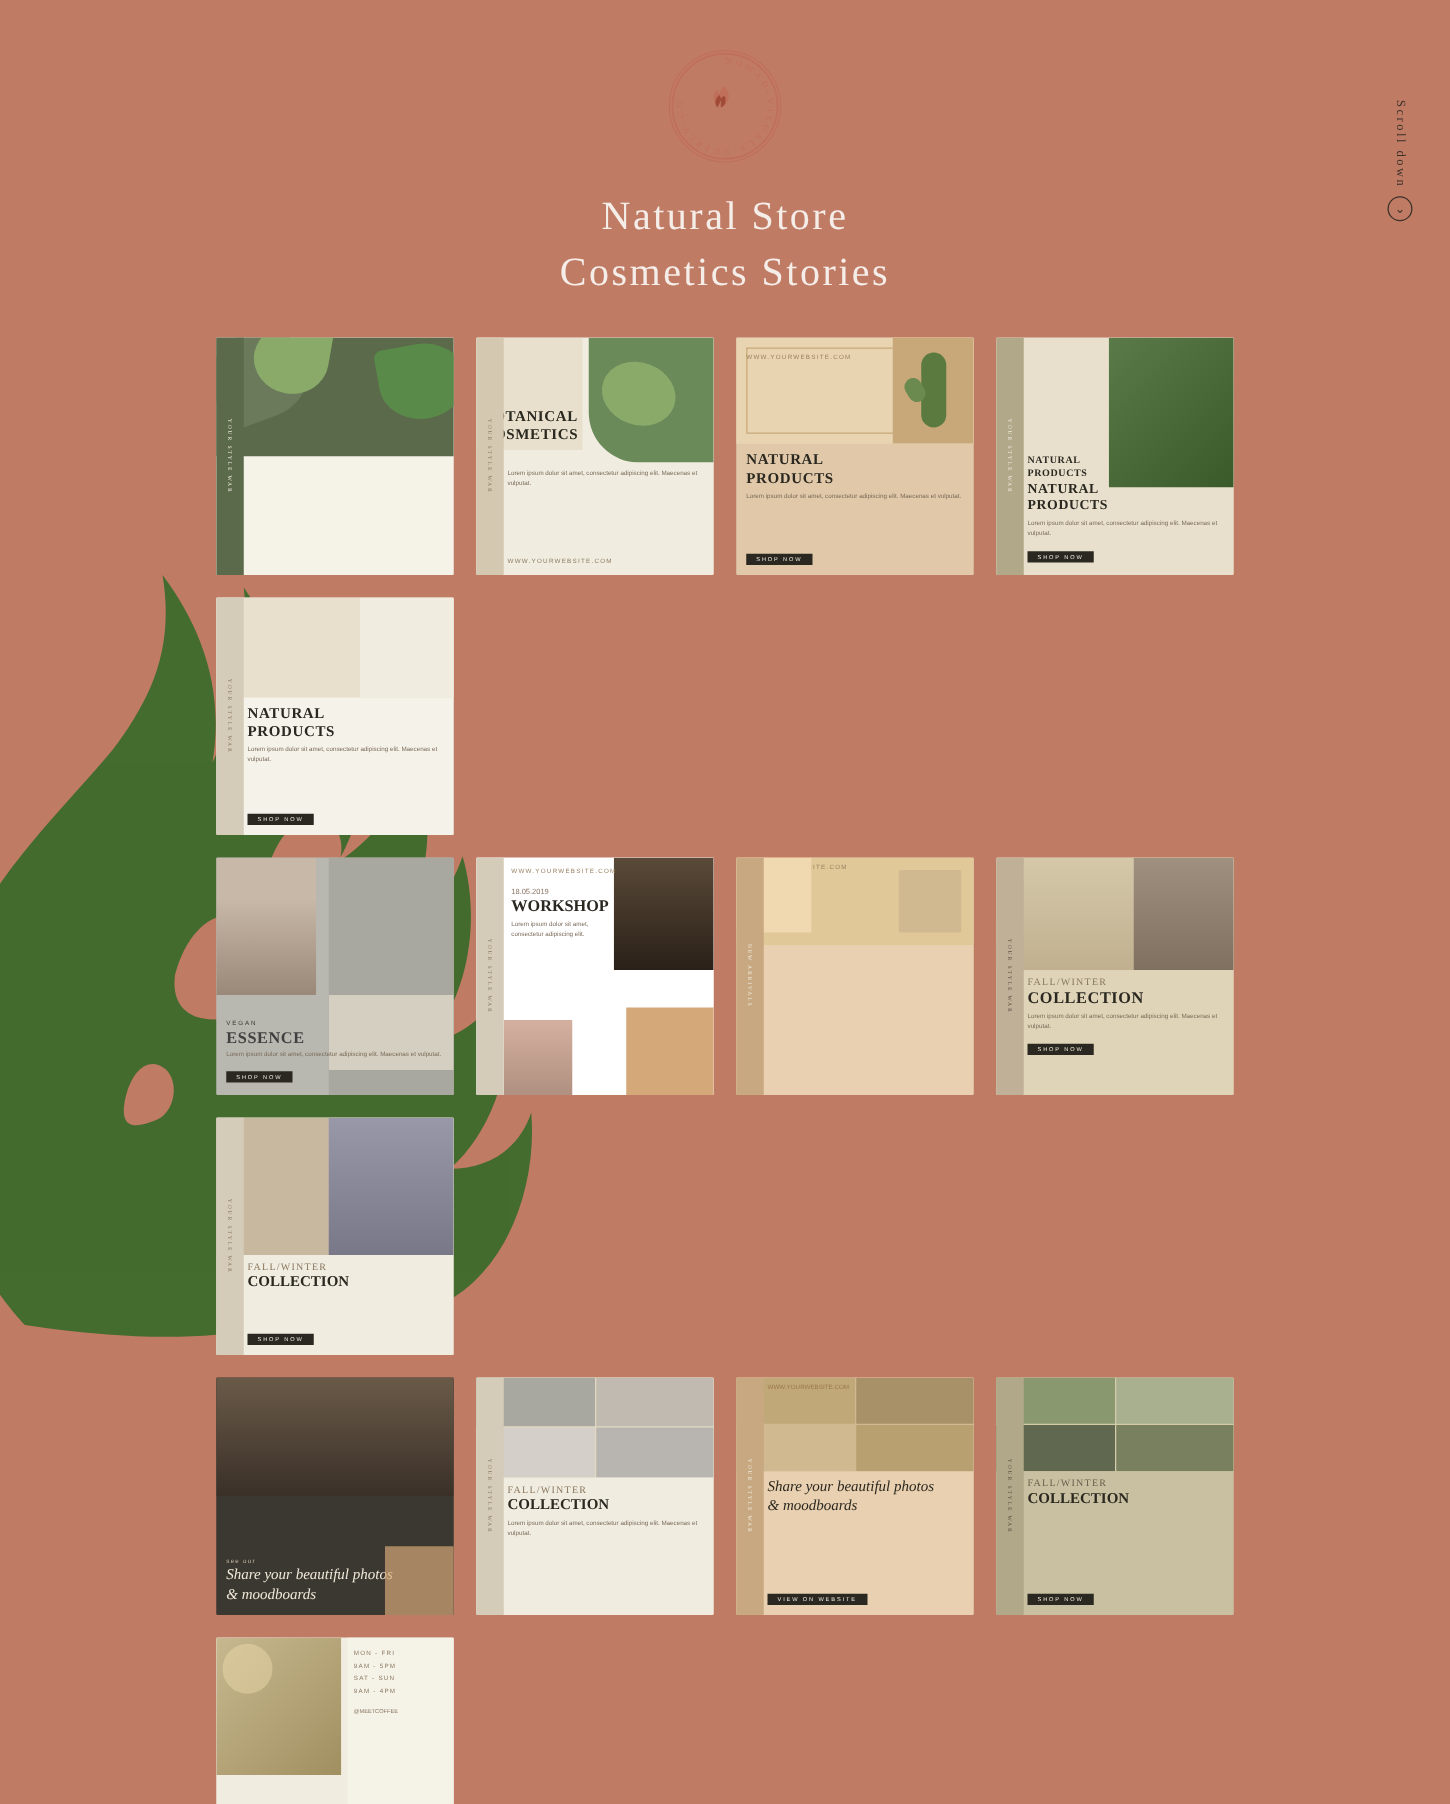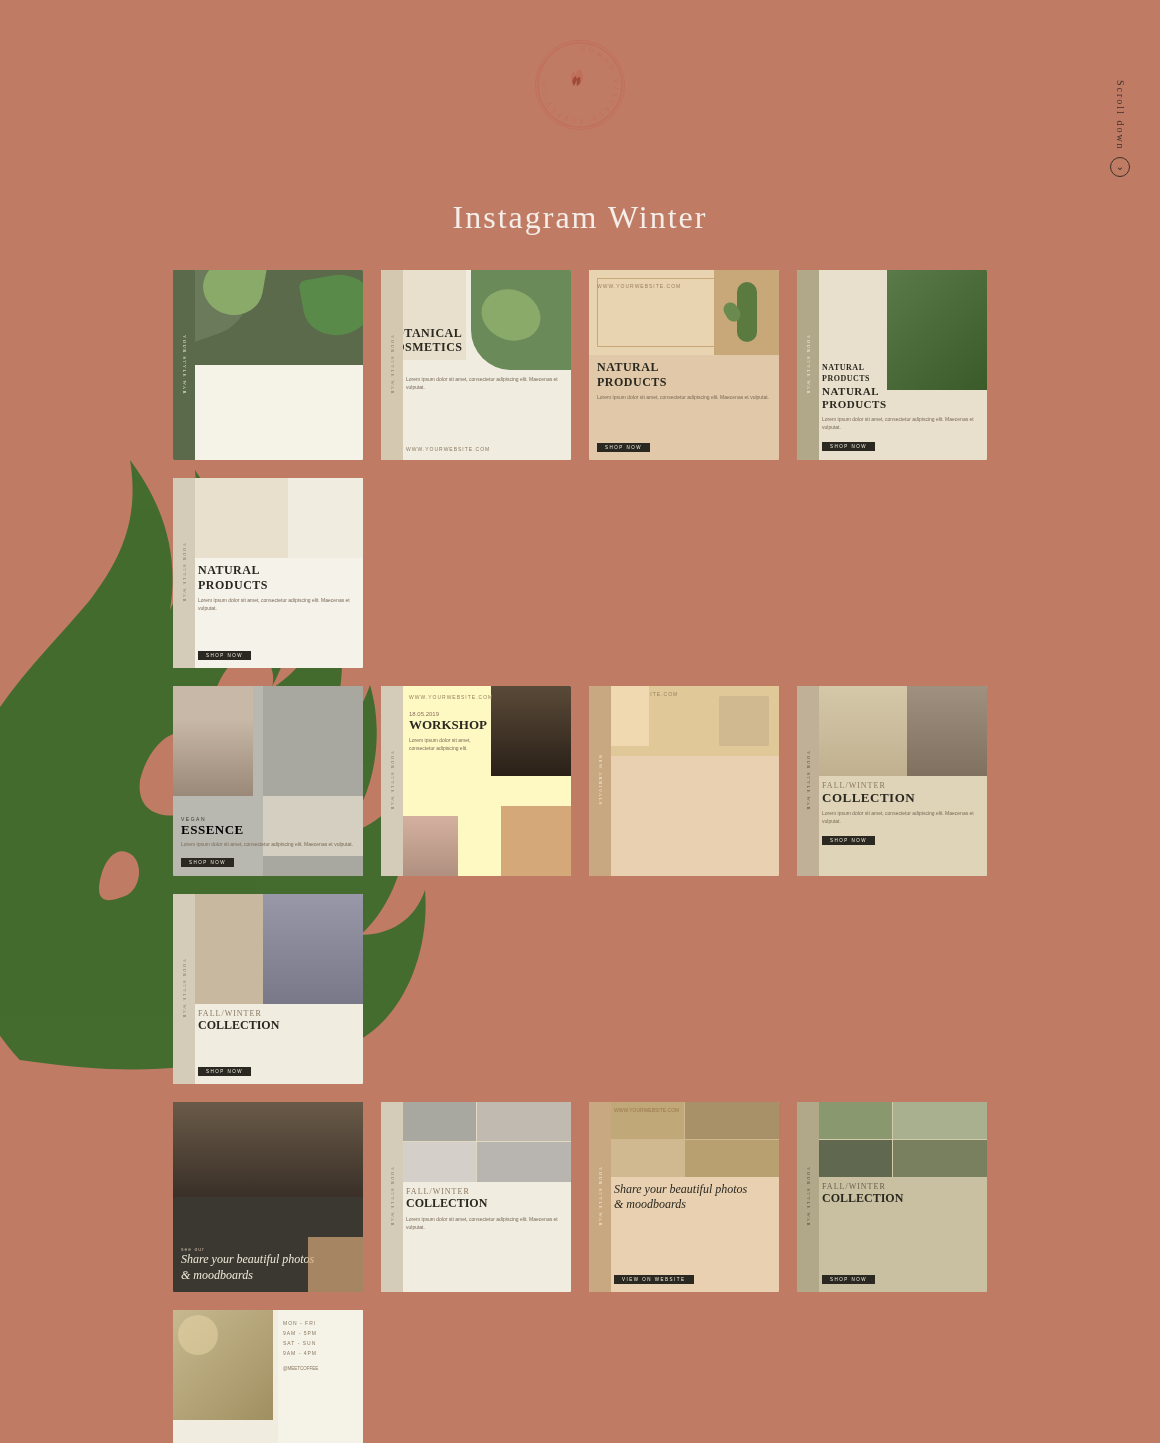"Natural Store" span { html: none -> <span>Natural Store</span> }
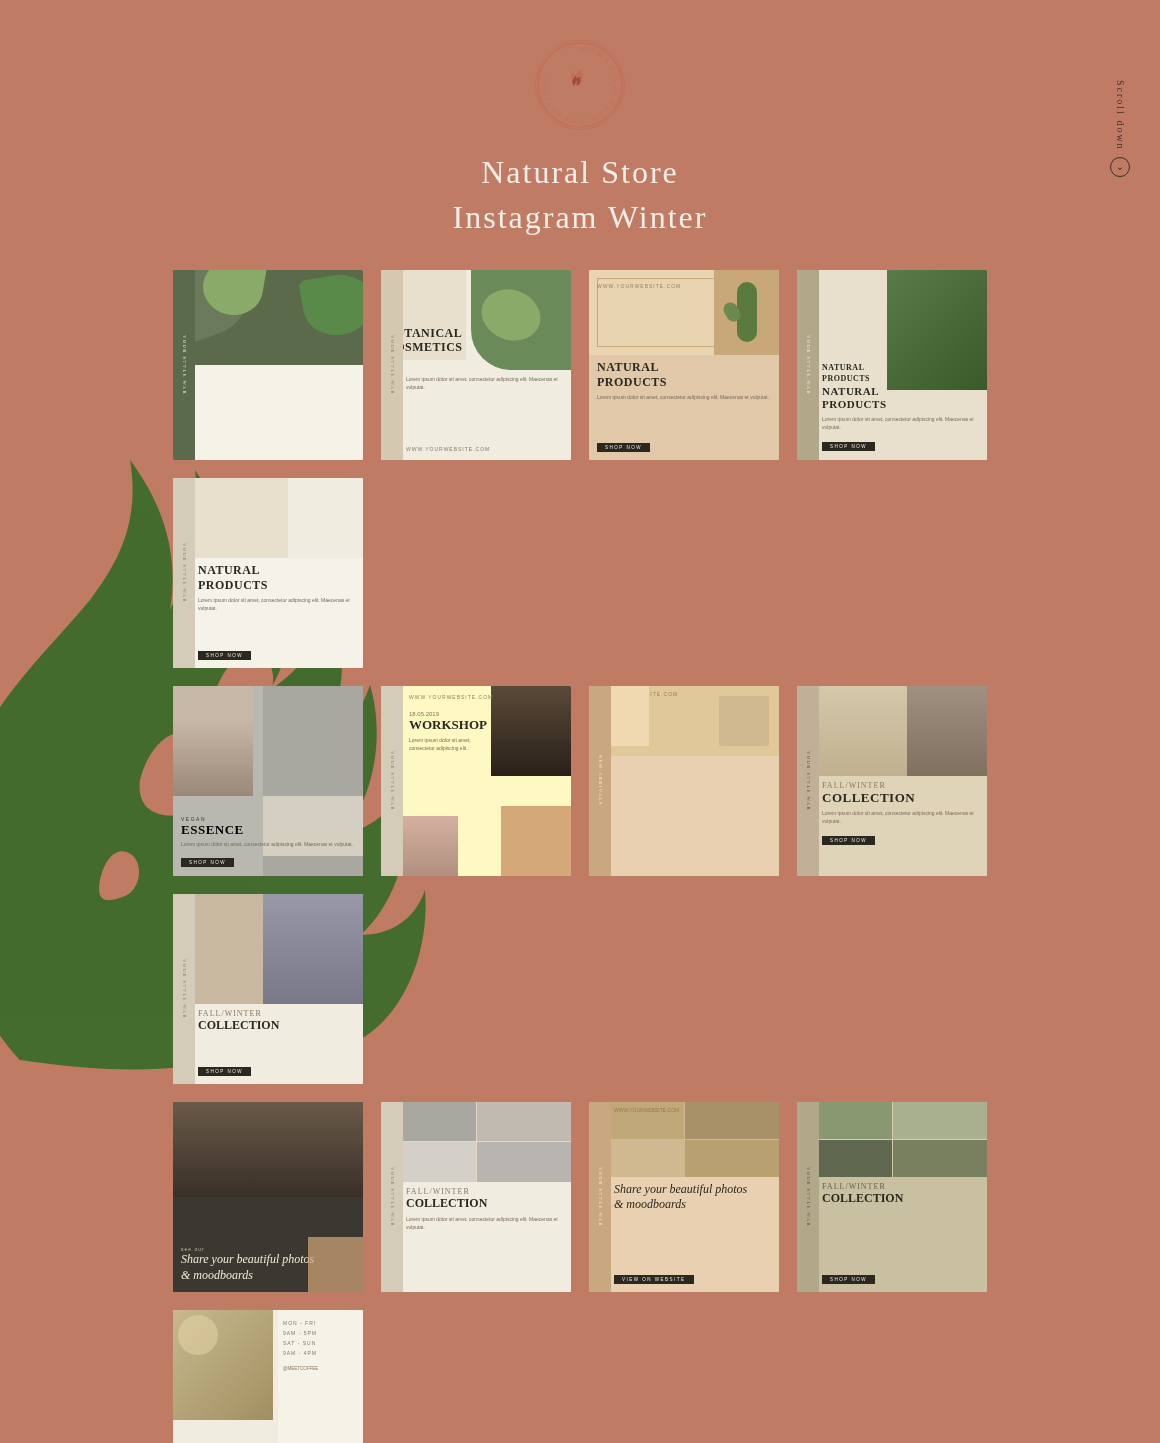"Instagram Winter" span { text: Instagram Winter -> Cosmetics Stories }
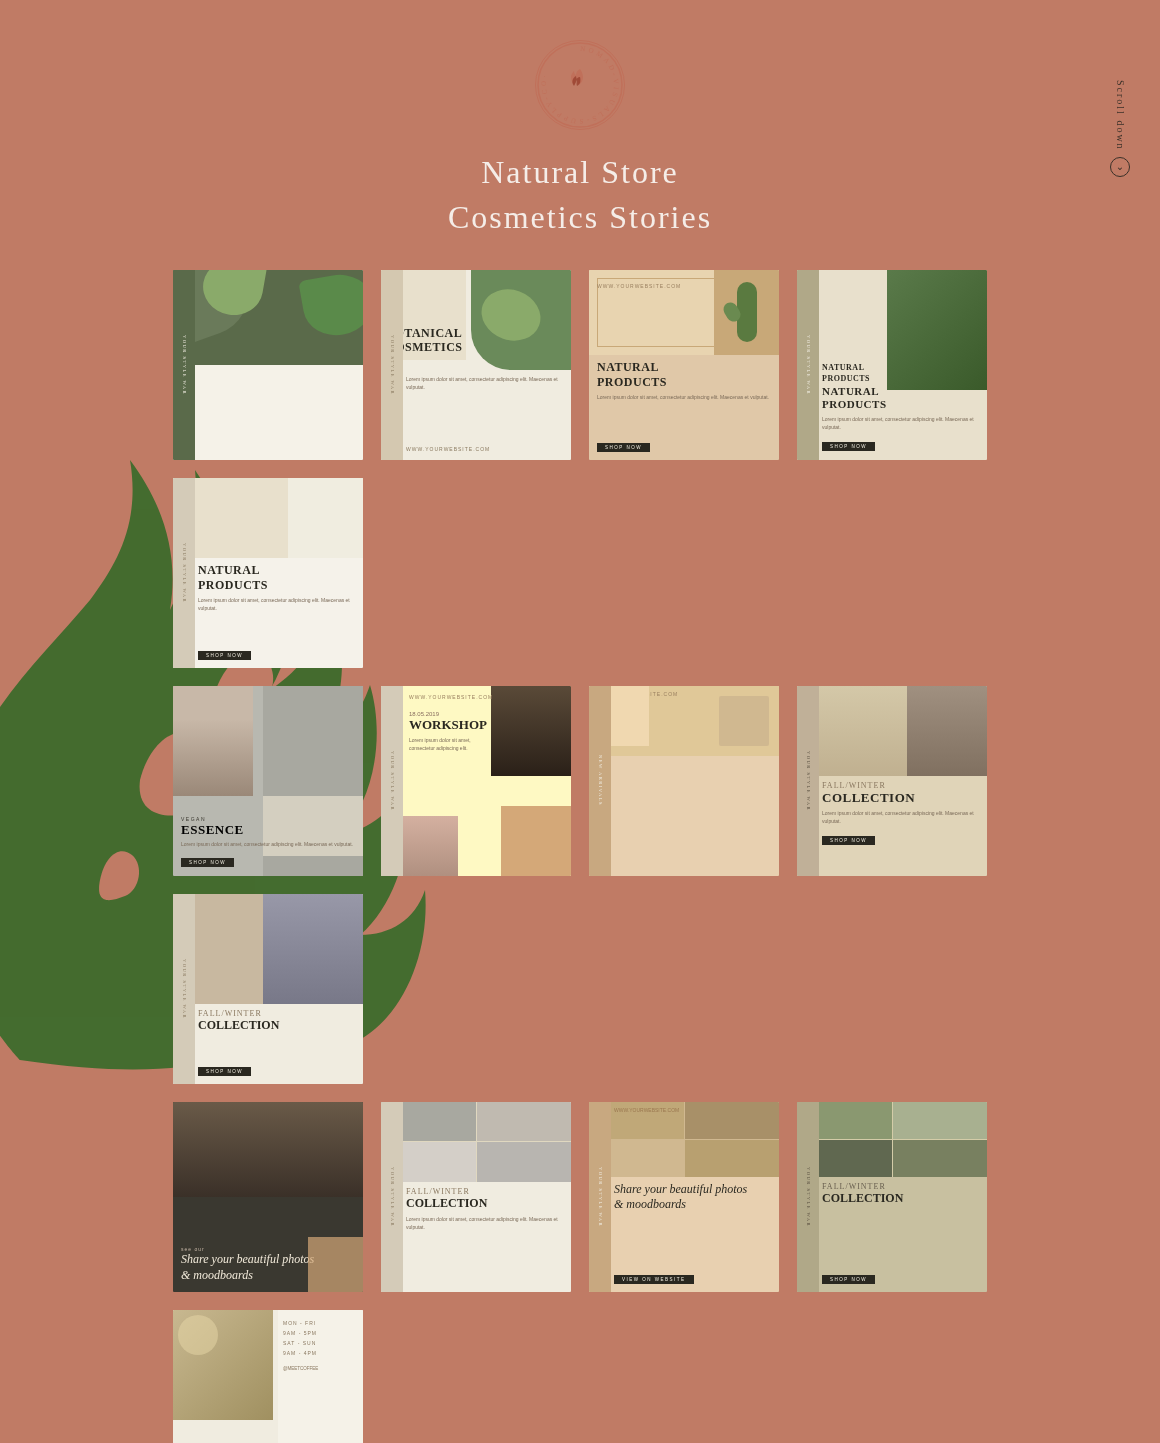"WORKSHOP" div.card-wrap { background: #fef9c3 -> #ffffff }
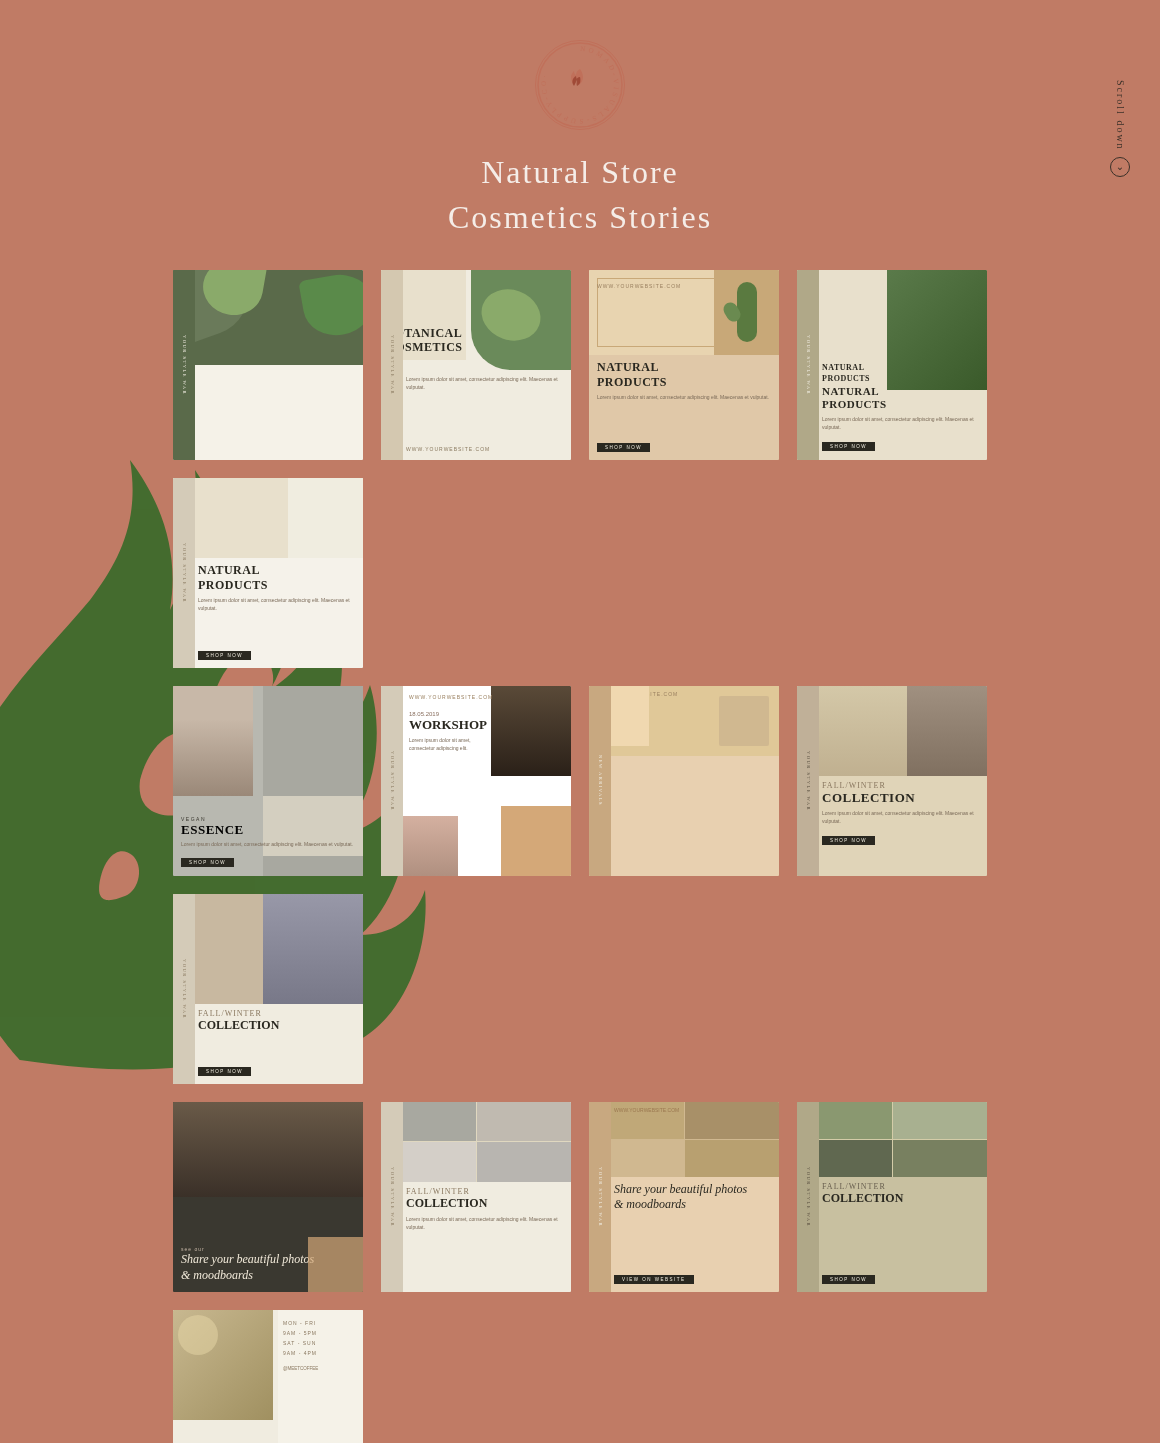"ESSENCE" div { color: #000000 -> #404040 }
